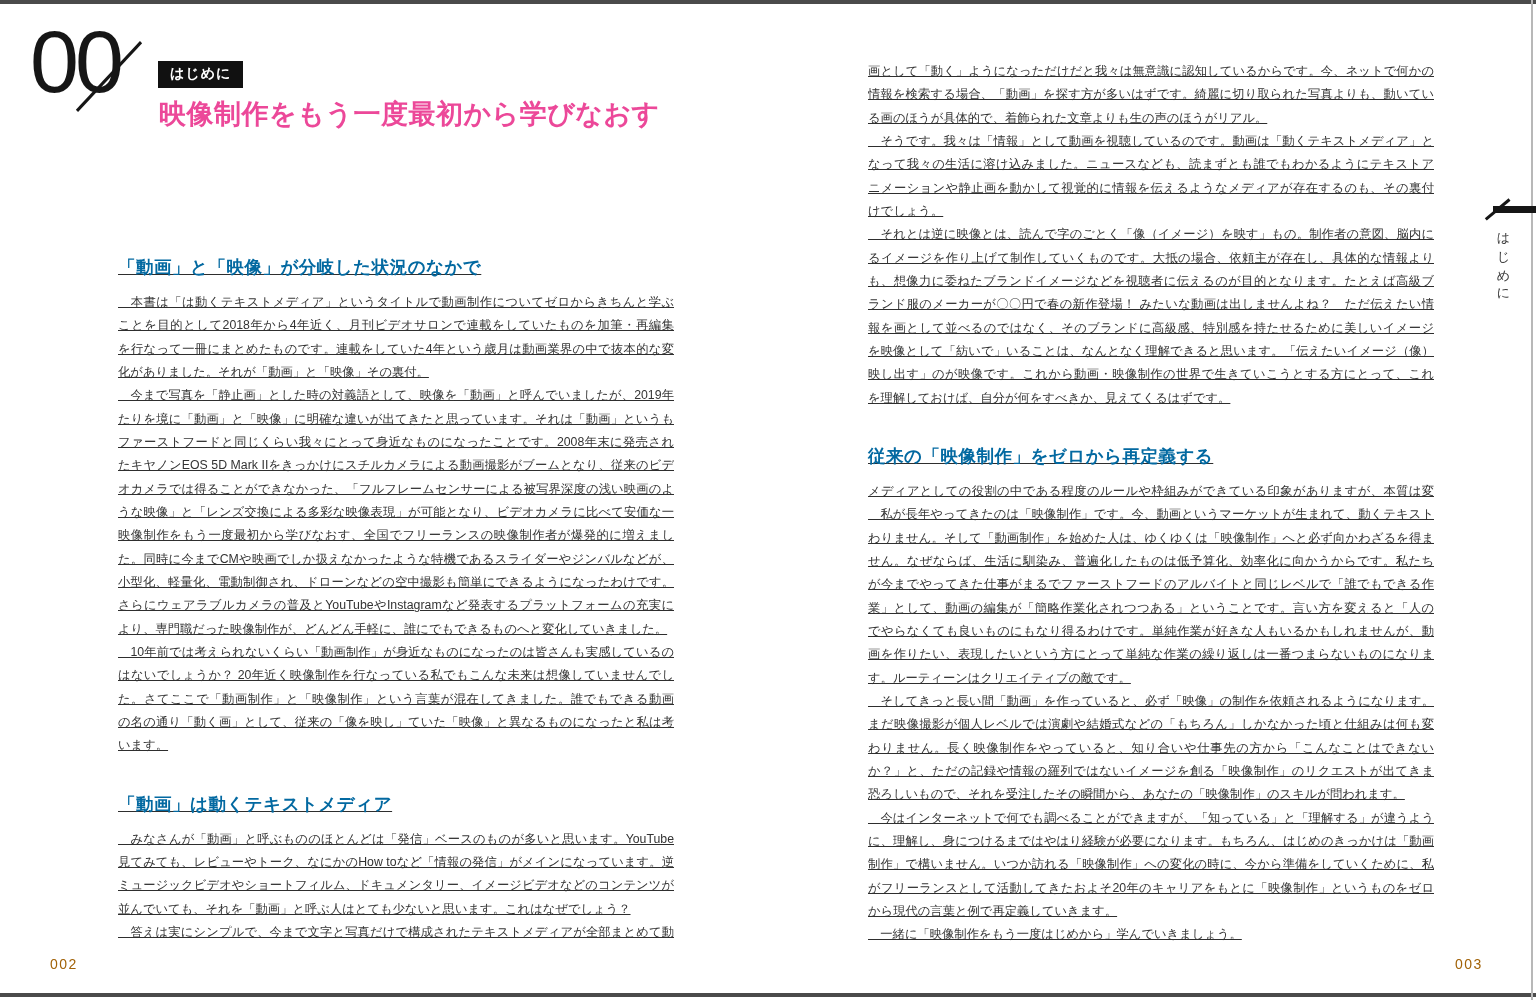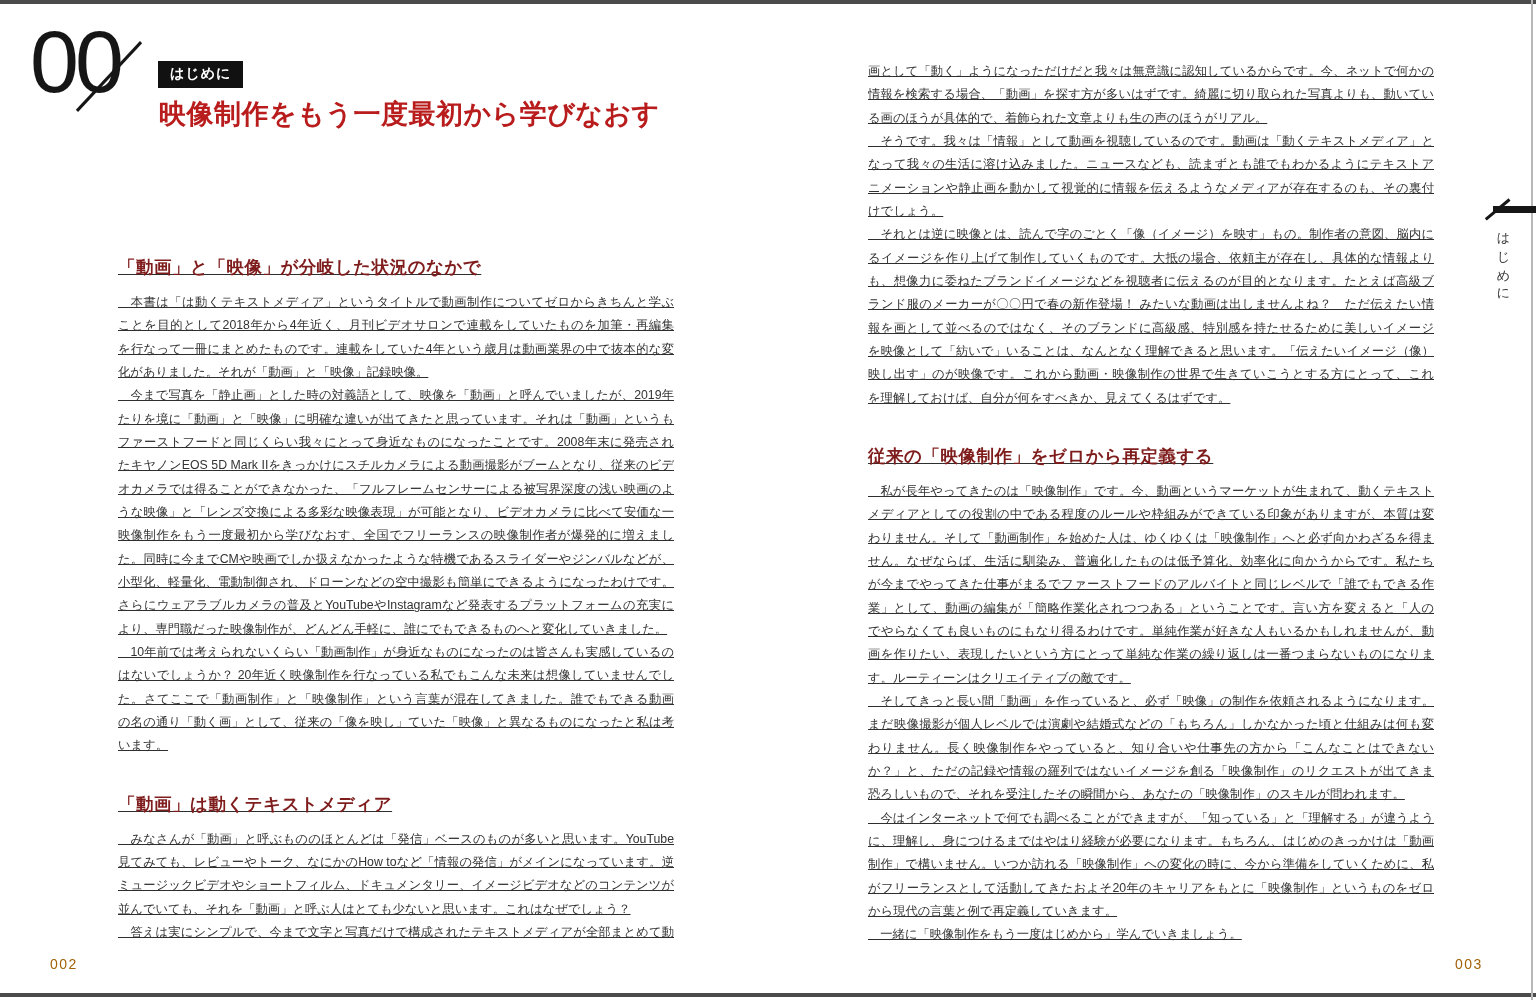"映像制作をもう一度最初から学びなおす" .chapter-title { color: #b91c1c -> #ec4899 }
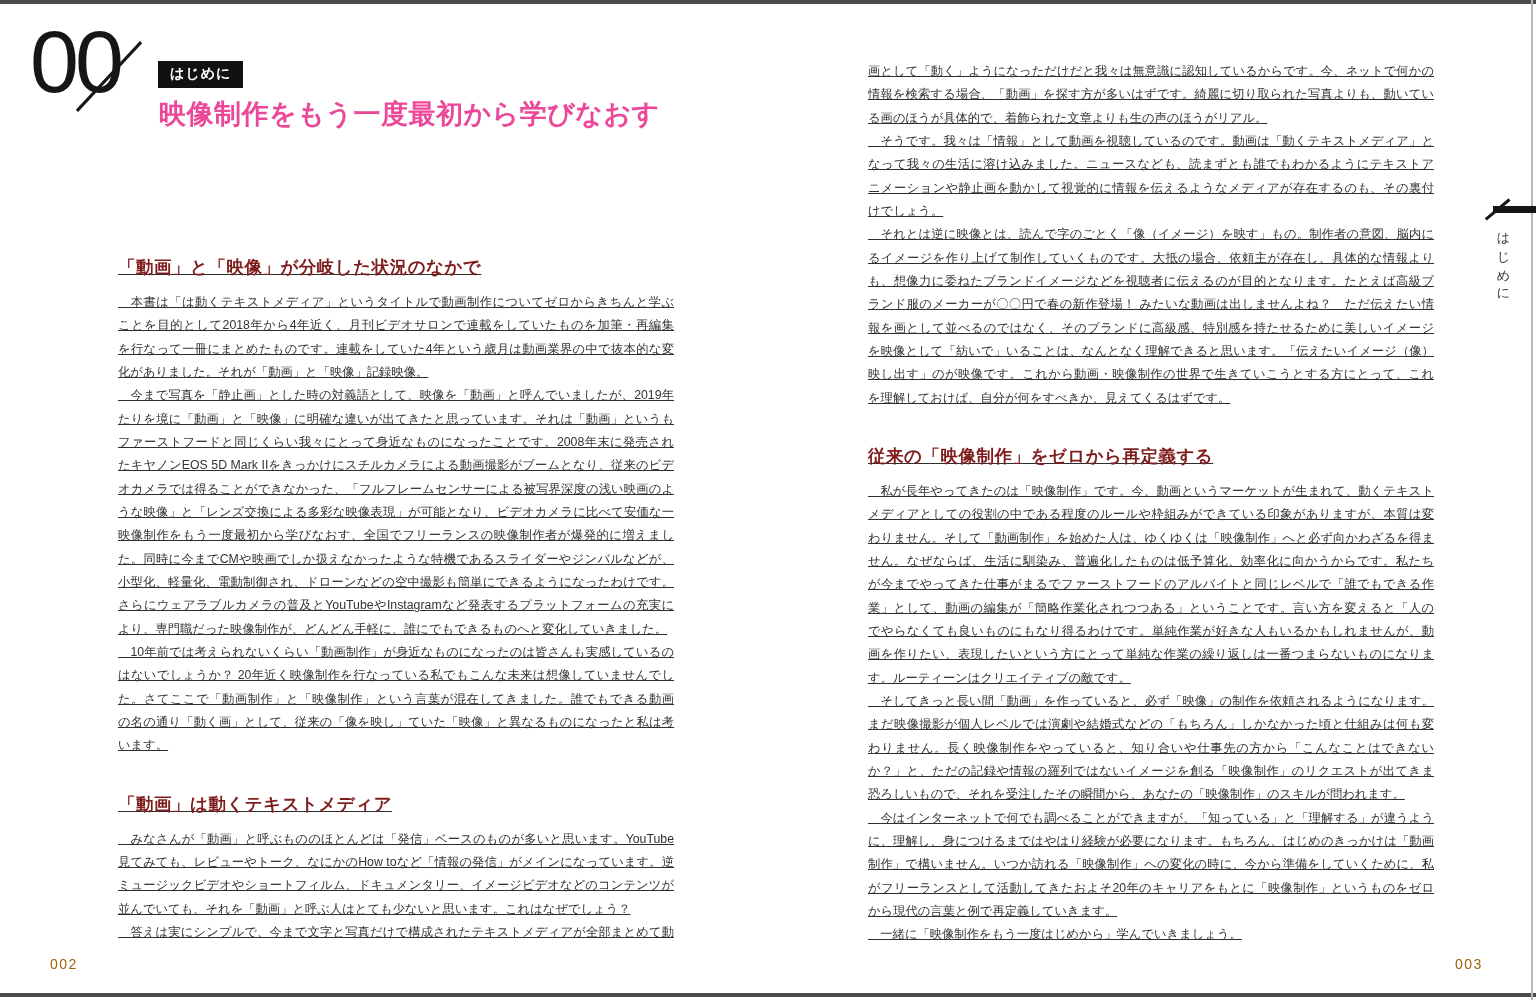"「動画」と「映像」が分岐した状況のなかで" .sec-heading { color: #7f1d1d -> #0369a1 }
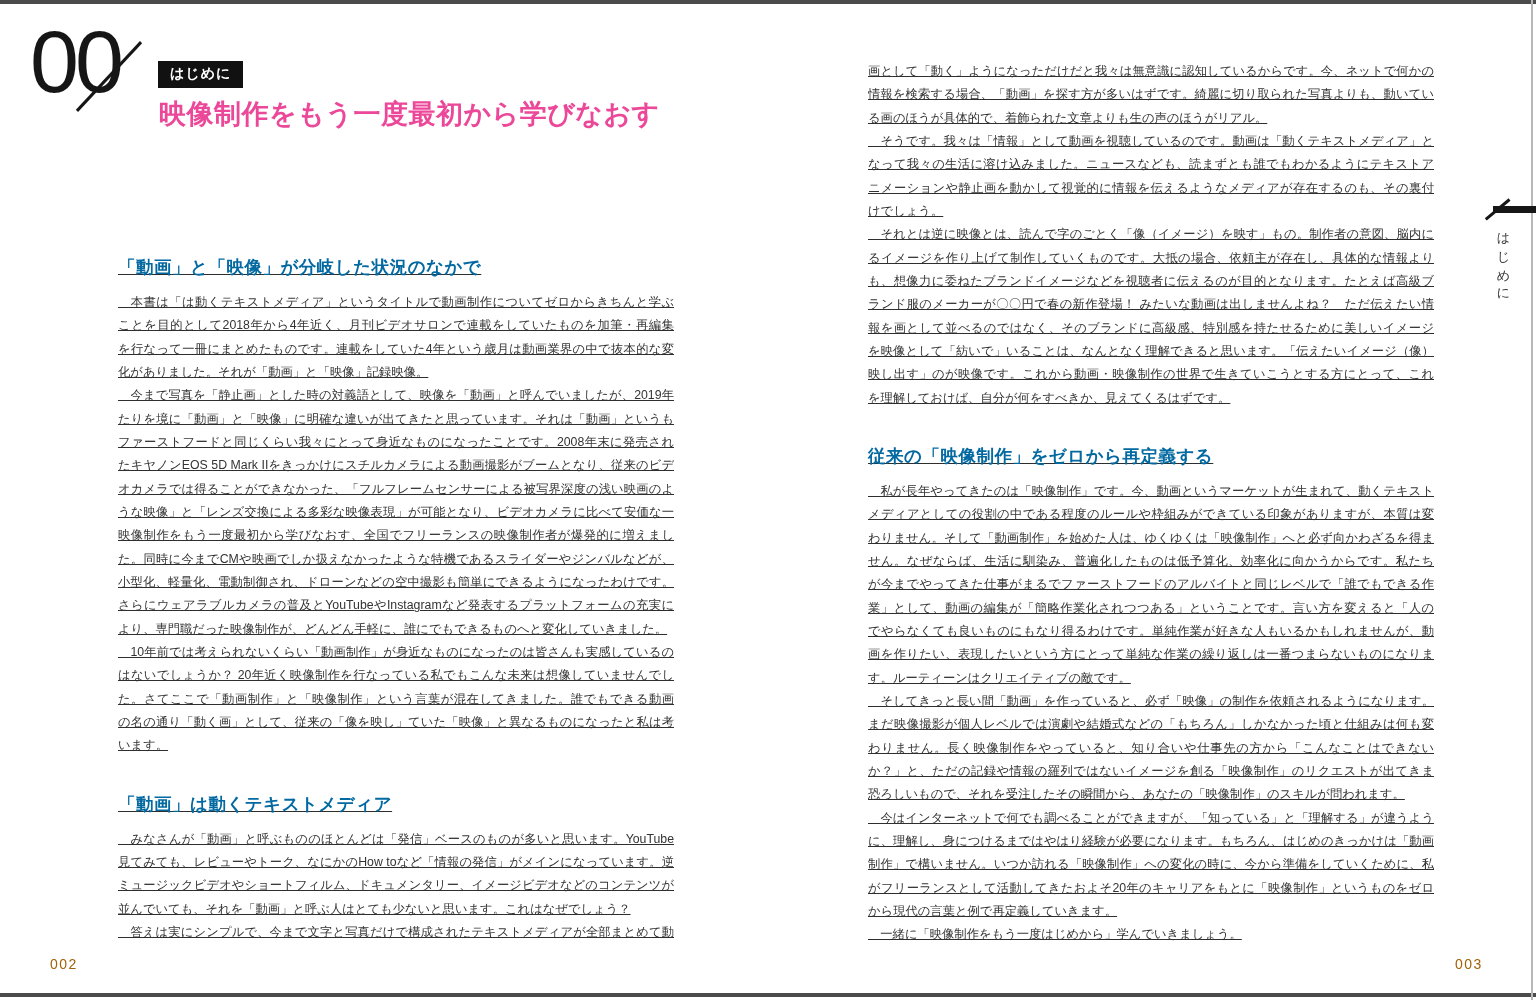"化がありました。それが「動画」と「映像」記録映像。" div.line { text: 記録映像 -> その裏付 }
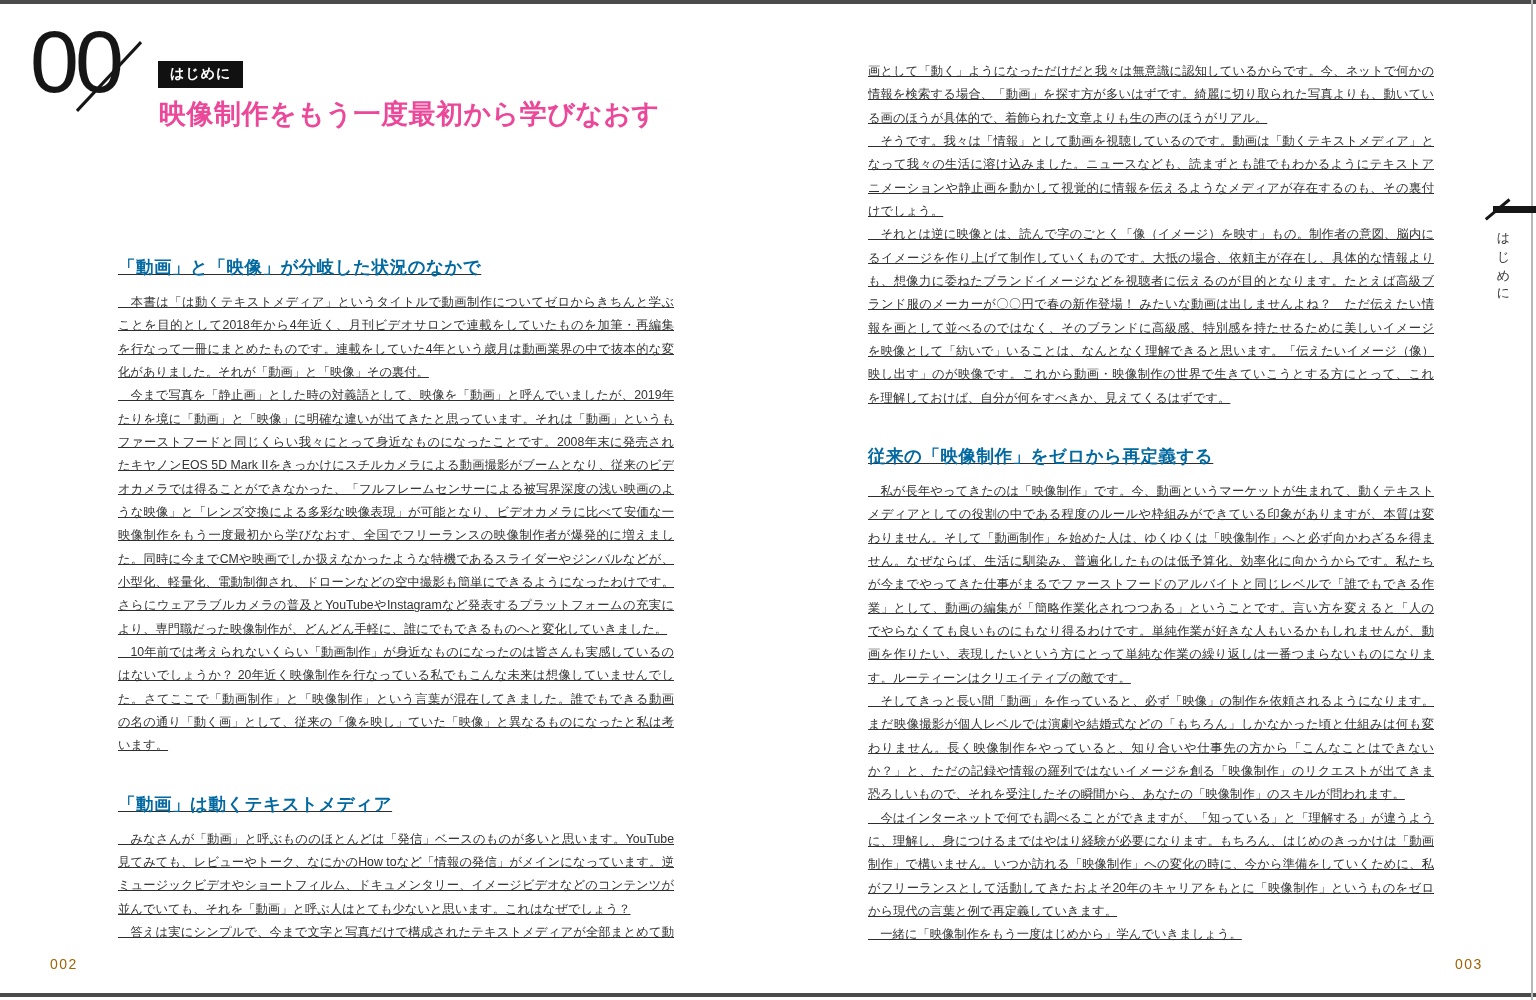"私が長年やってきたのは「映像制作」です。今、動画というマーケットが生まれて、動く" div.line { order: before "メディアとしての役割の中である程度のルールや枠組みができている印象がありますが、" -> after "メディアとしての役割の中である程度のルールや枠組みができている印象がありますが、" }
